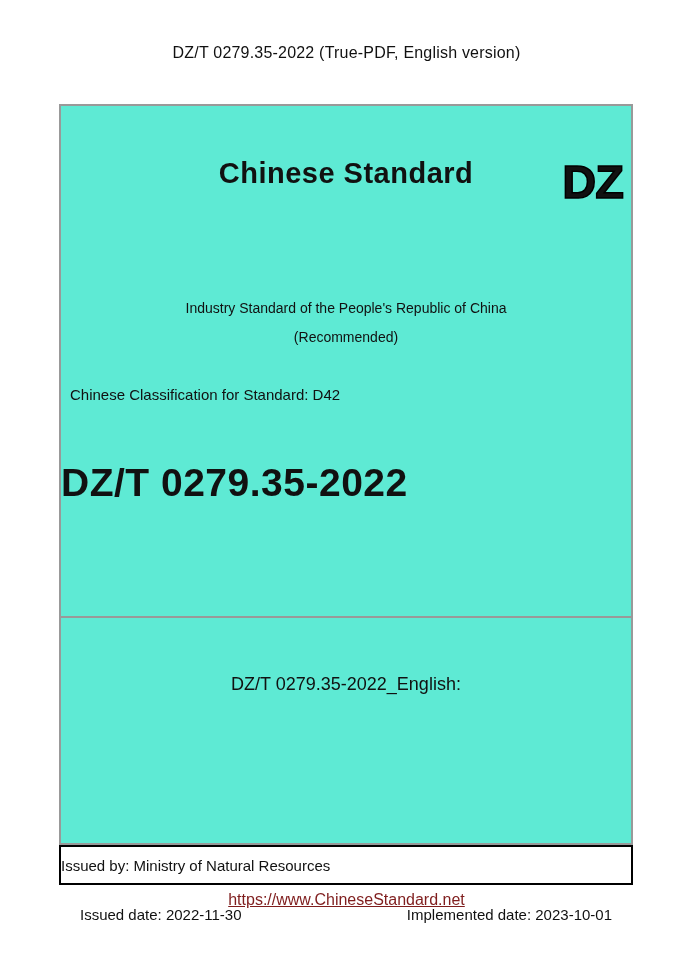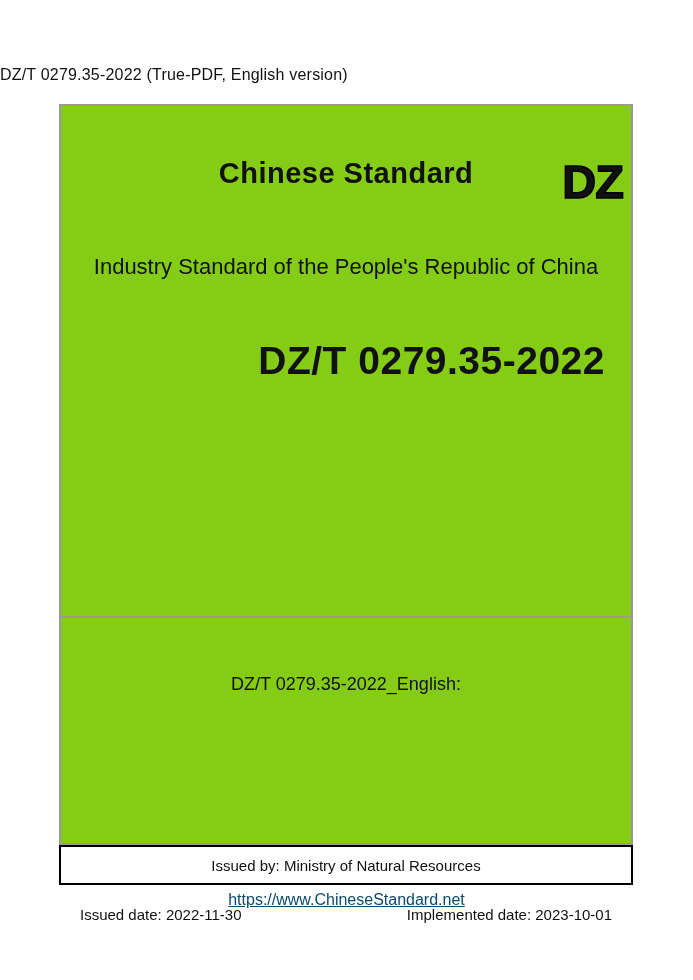"DZ/T 0279.35-2022 (True-PDF, English" .header-text { padding-top: 66px -> 44px; text-align: left -> center }
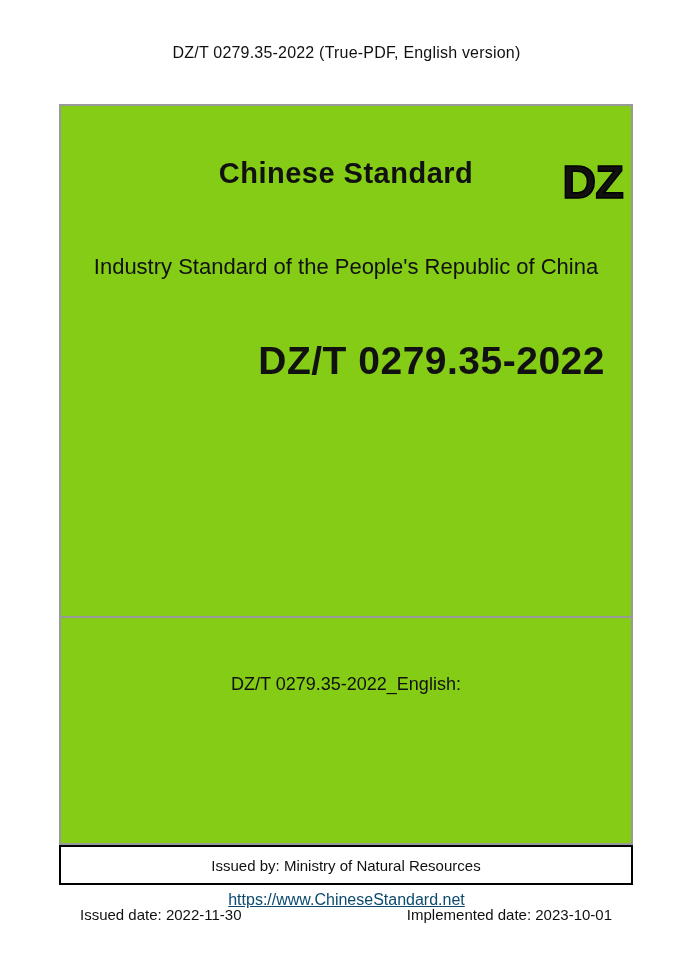"Chinese Standard" .main-box { background: #84cc16 -> #5eead4 }
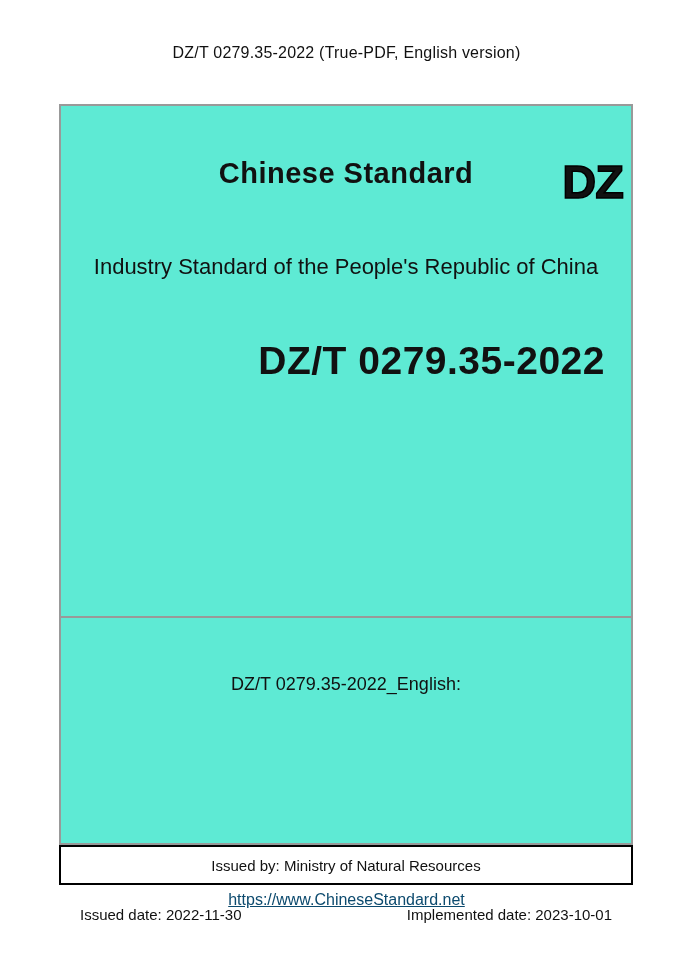"Industry Standard of the People's" .subtitle-block { font-size: 22px -> 14px; margin-top: 54px -> 96px }
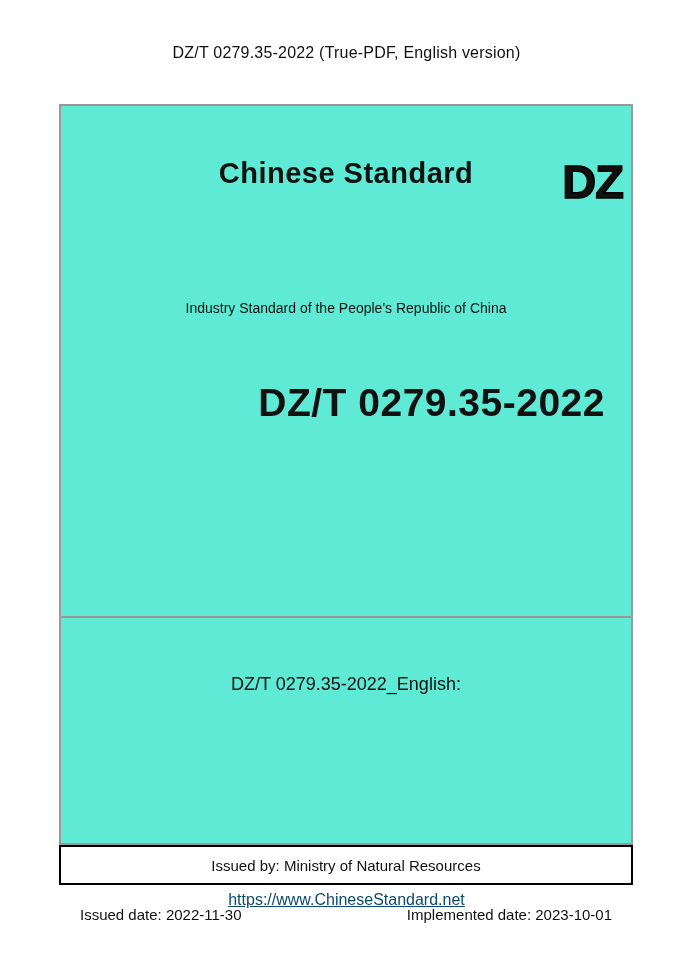"(Recommended)" div { html: none -> <div>(Recommended)</div> }
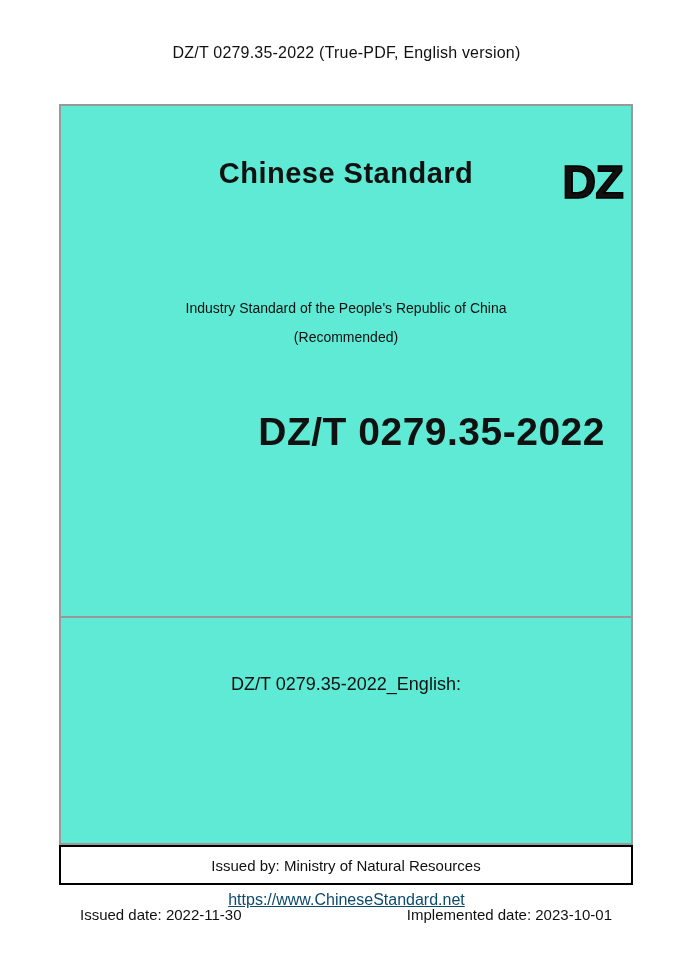"Chinese Classification for Standard: D42" div.classification-line { html: none -> <div>Chinese Classification for Standard: D42</div> }
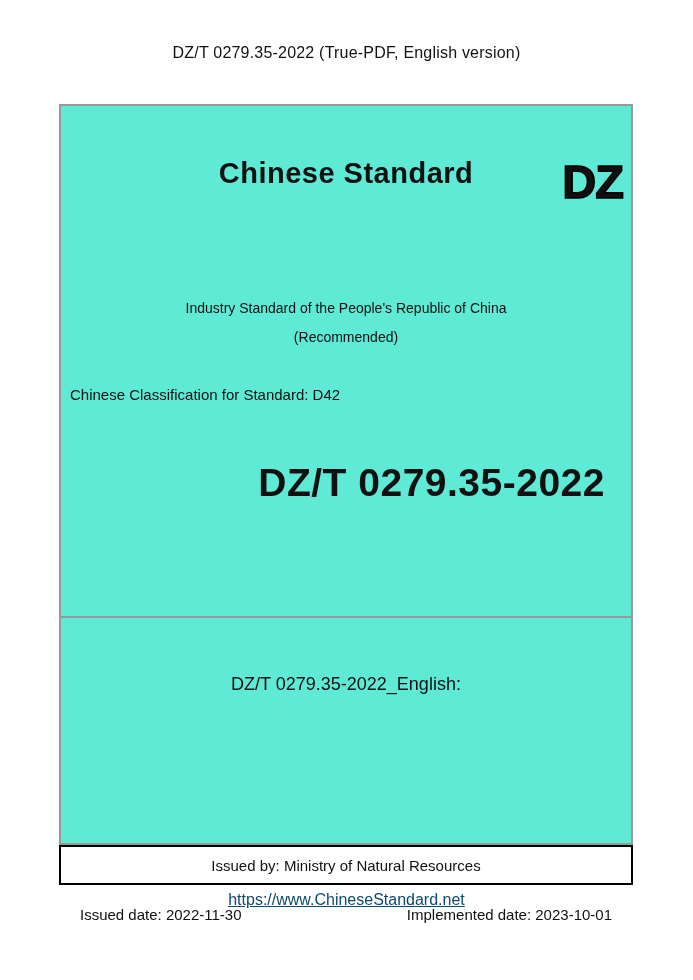"DZ/T 0279.35-2022" .standard-number { text-align: right -> left }
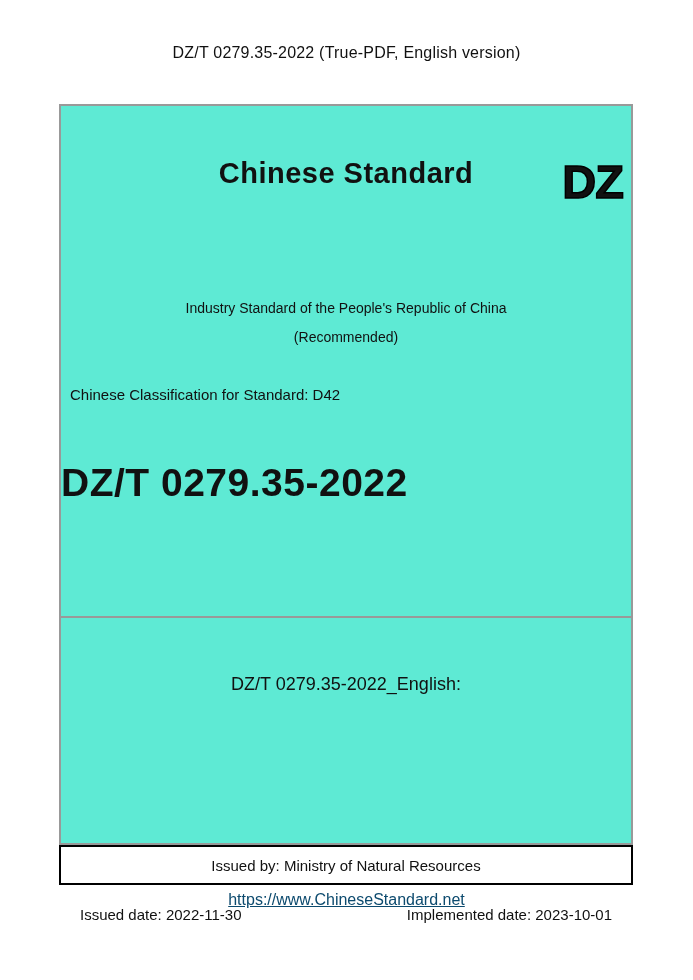"Issued by: Ministry of Natural" .issuer-box { justify-content: center -> none }
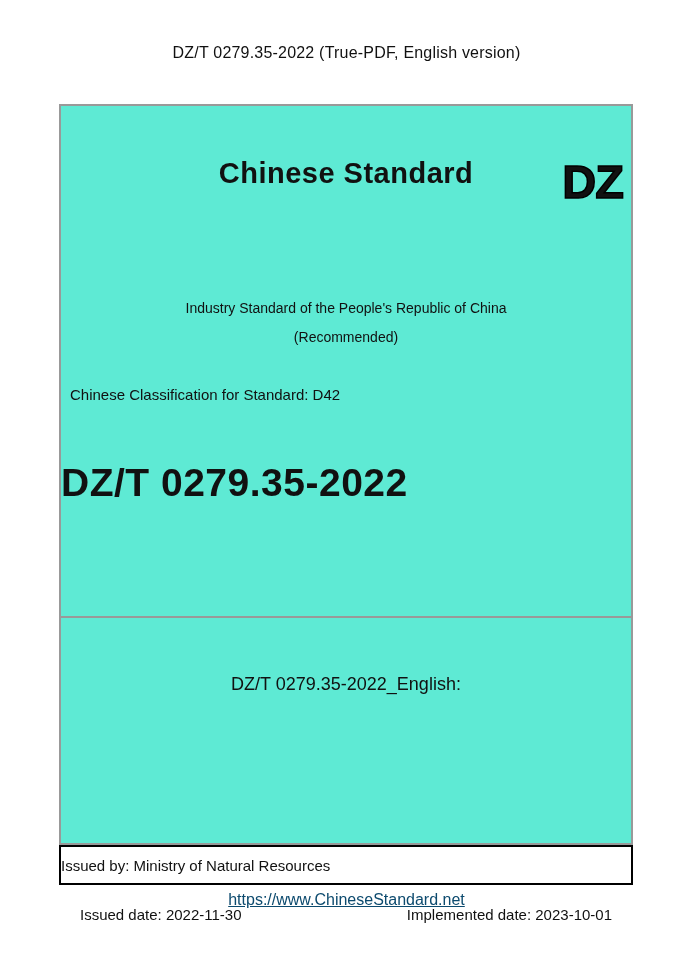"https://www.ChineseStandard.net" .footer-link-wrap a { color: #0c4a6e -> #7f1d1d }
